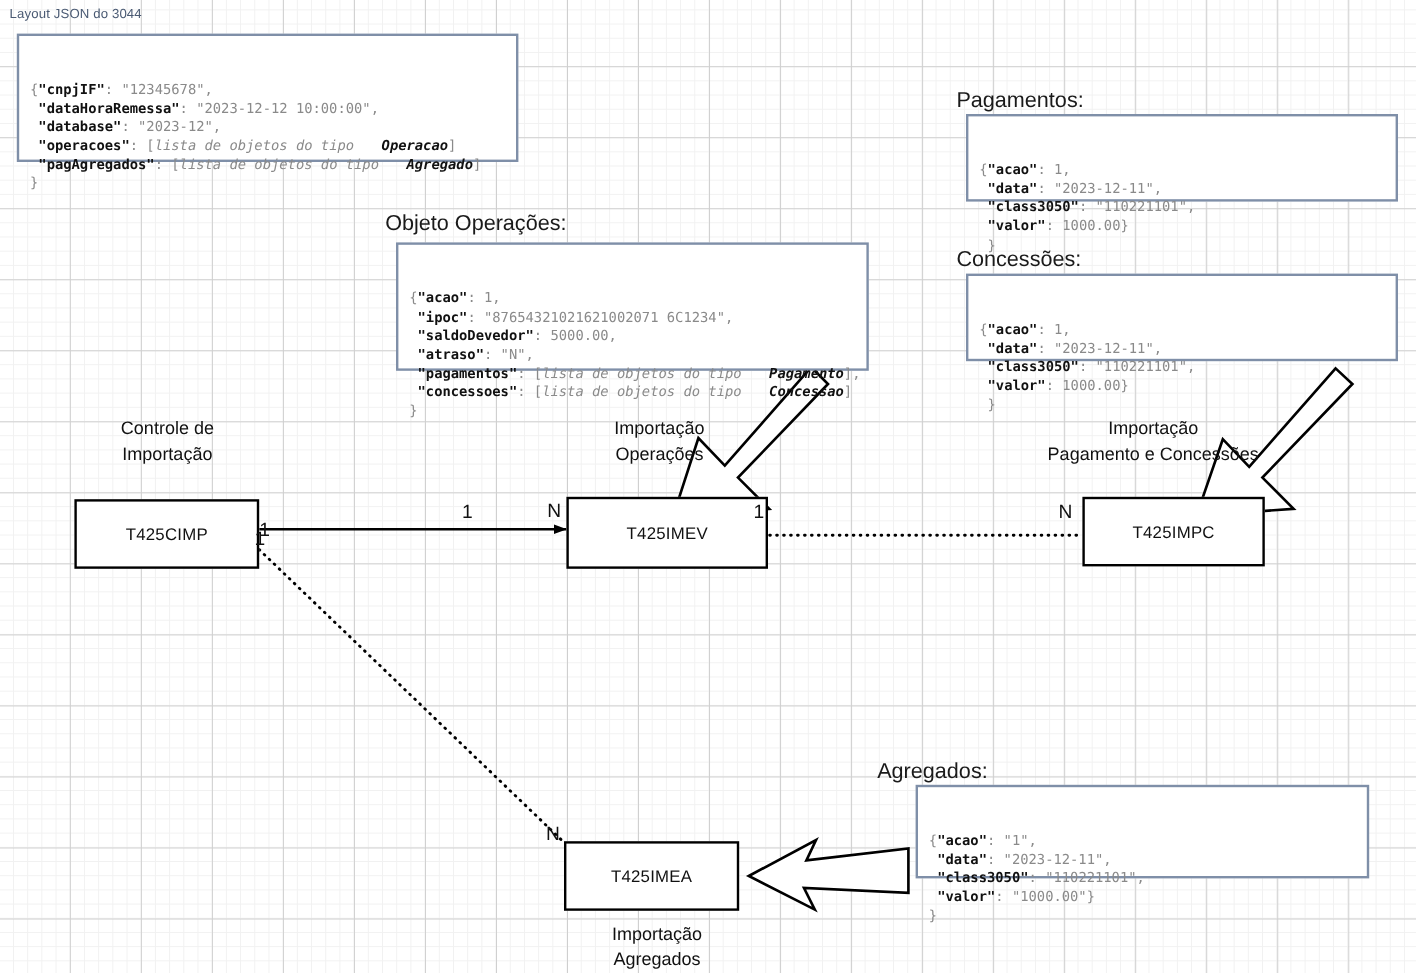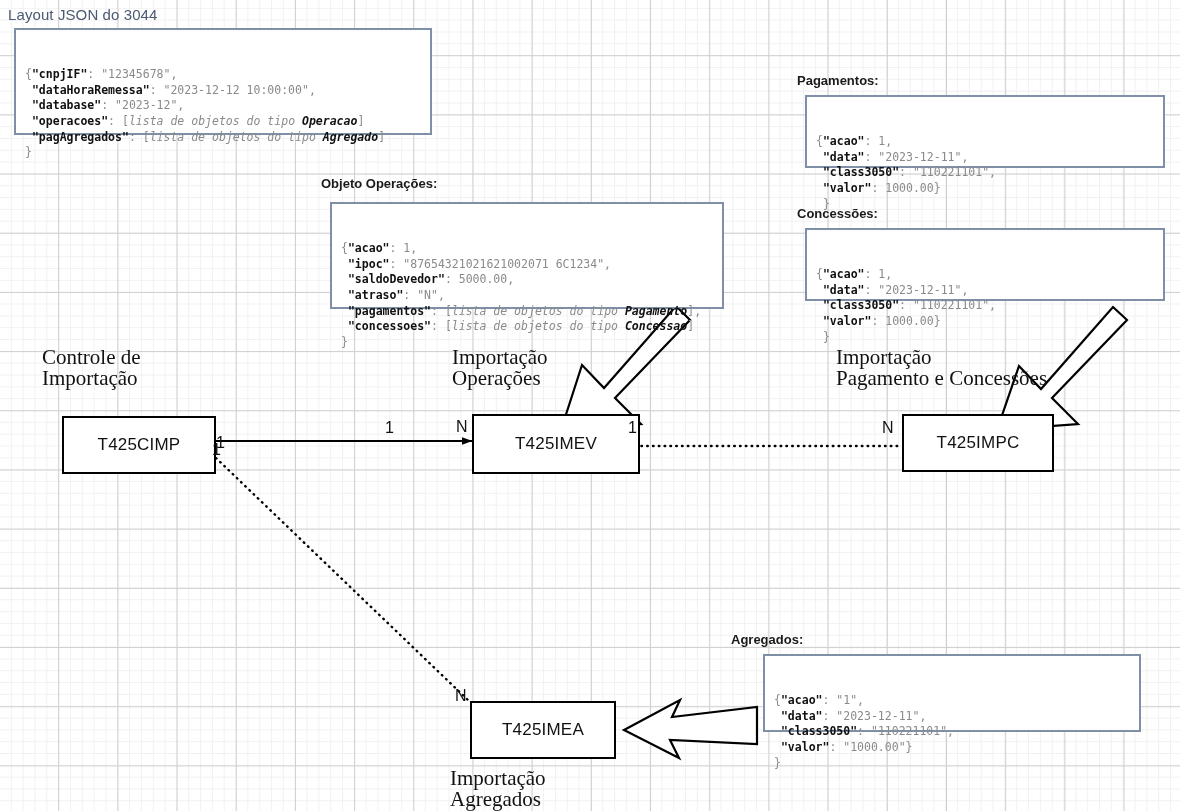"Layout JSON do 3044" .page-title { font-size: 15px -> 11px }
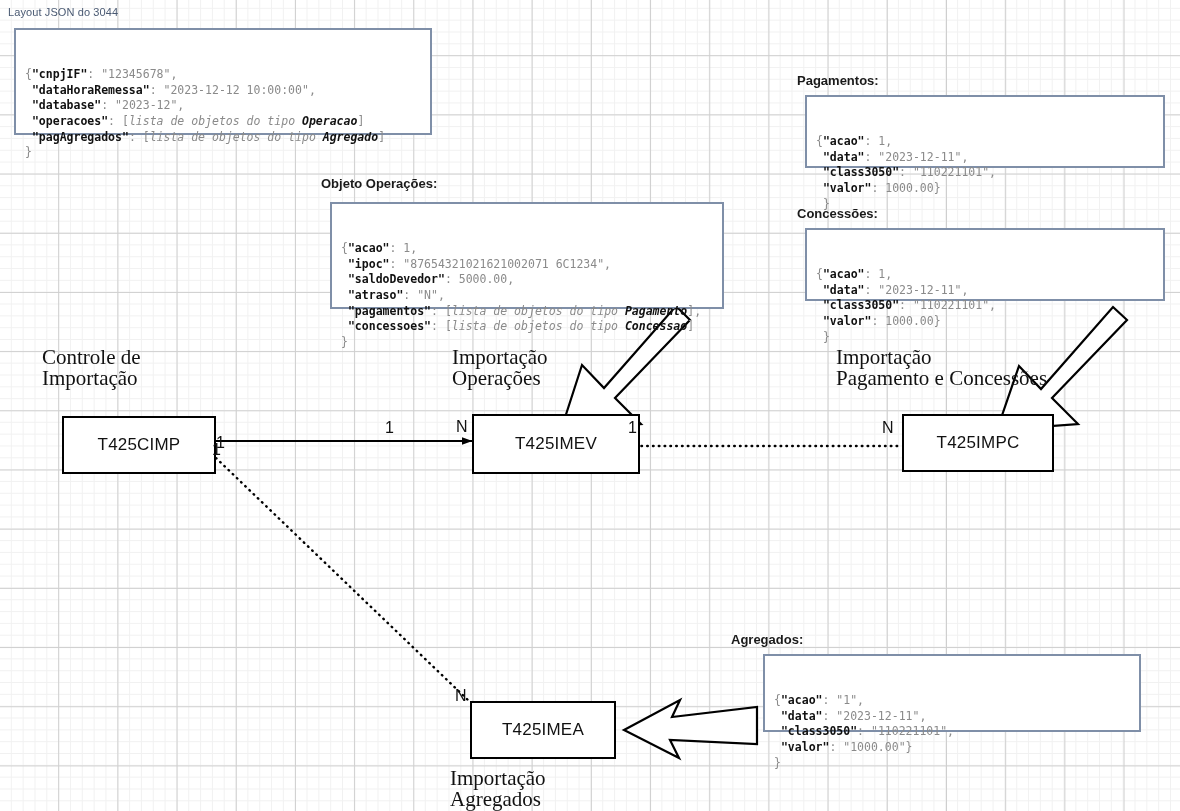"Pagamentos:" .caption { font-size: 13px -> 18px; font-weight: bold -> normal }
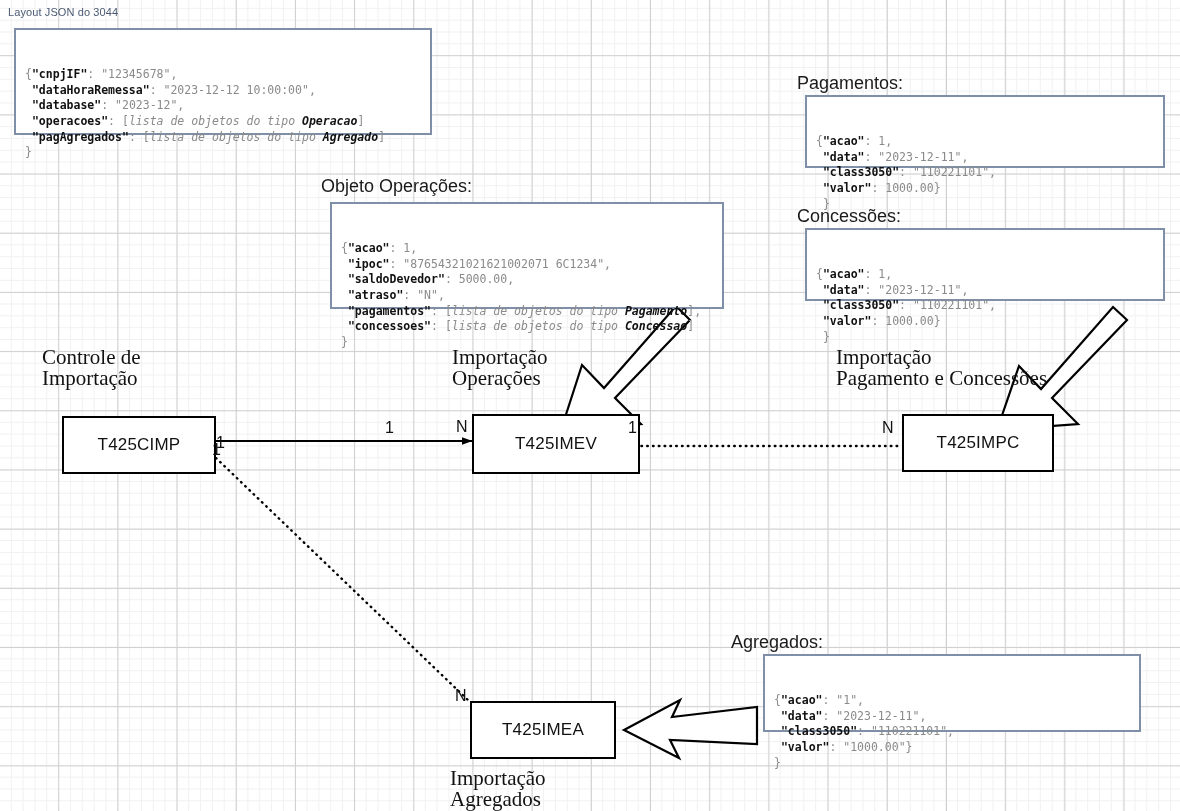"Operacao" .json-box .it b { margin-left: none -> 16px }
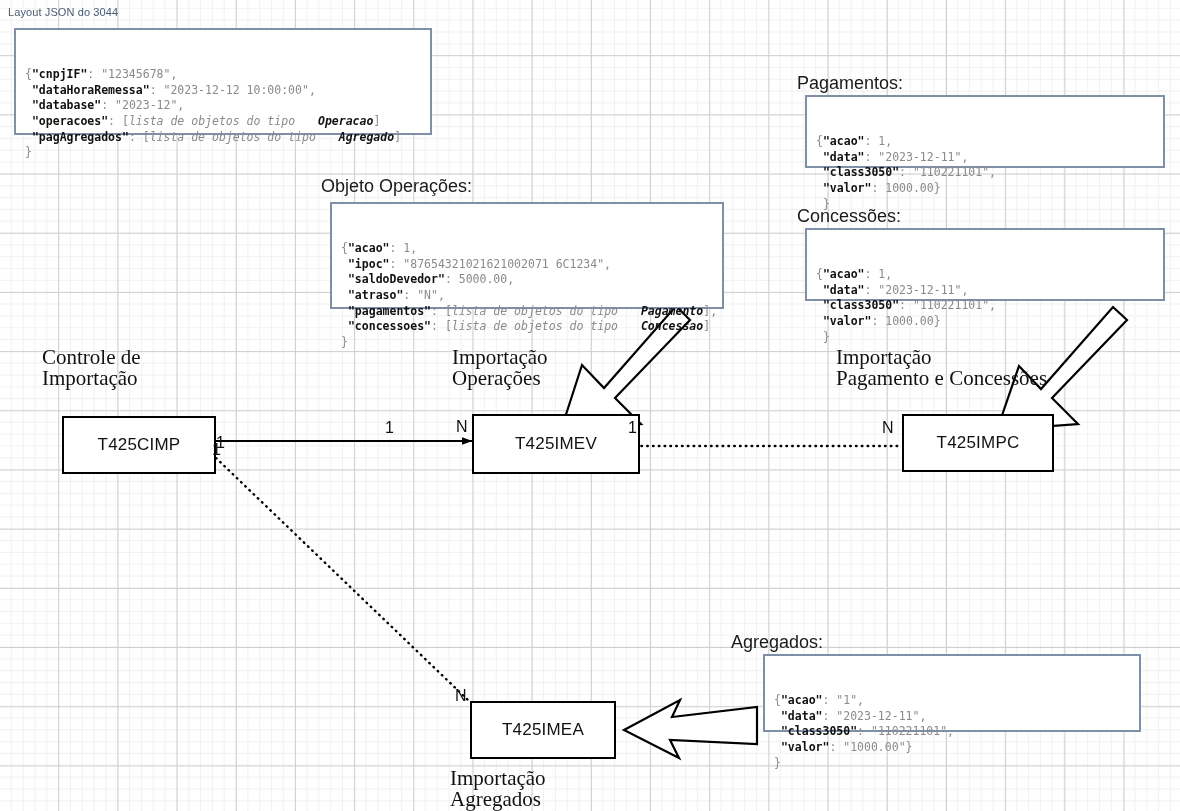"Controle de" .label { font-family: Liberation Serif, serif -> none; font-size: 21px -> 15px; text-align: none -> center }
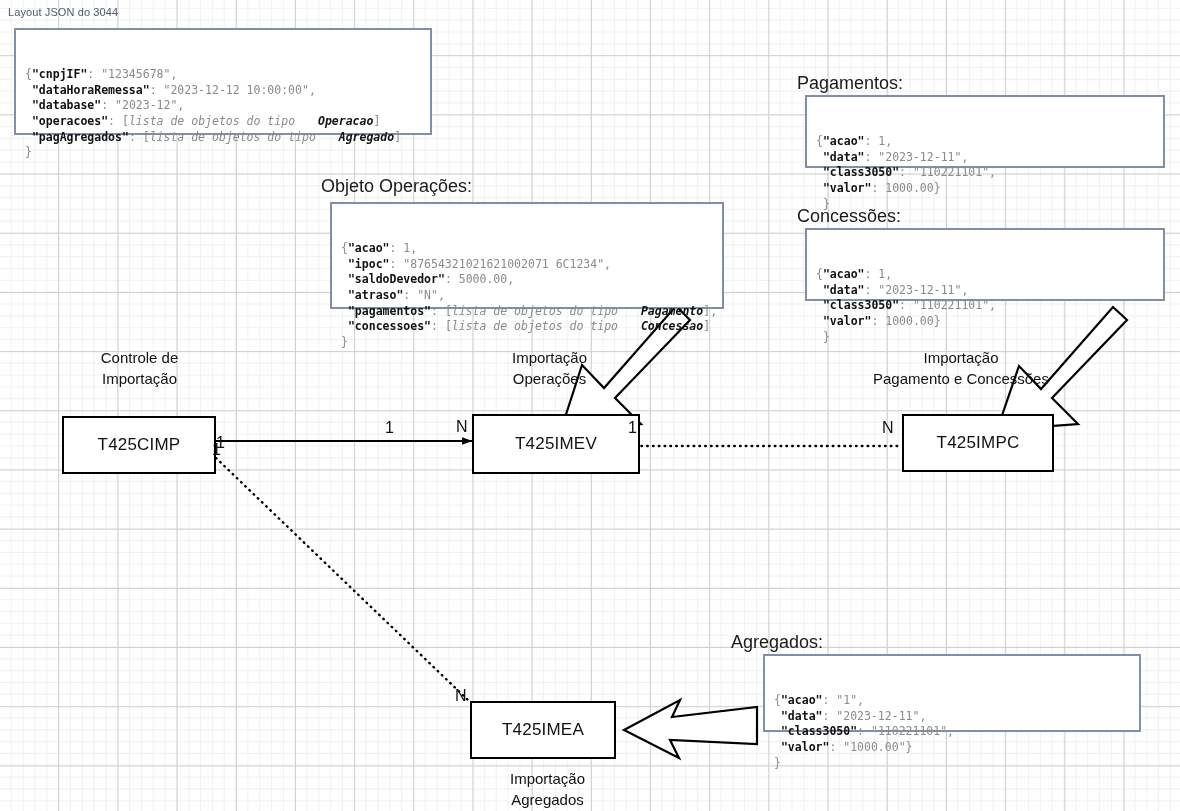"T425CIMP" .entity { font-size: 17px -> 14px }
